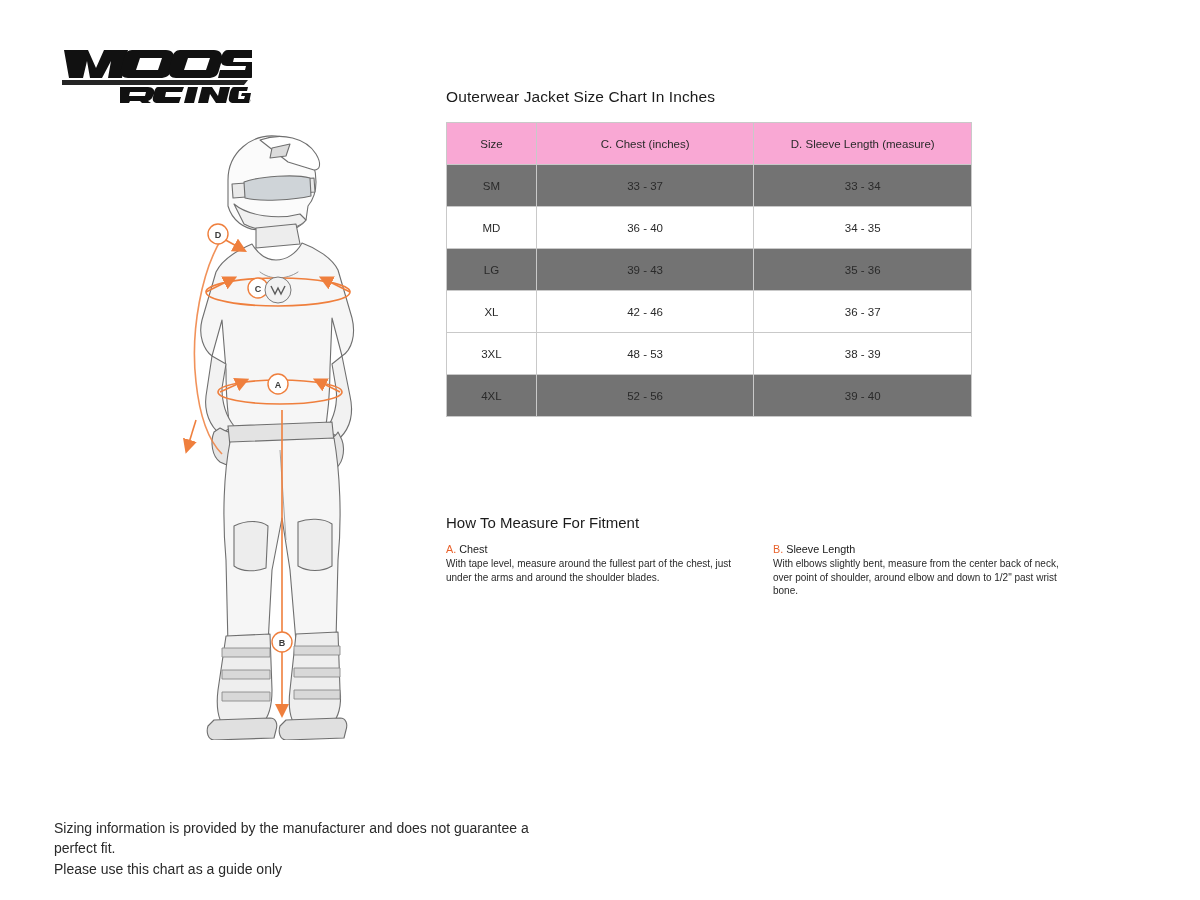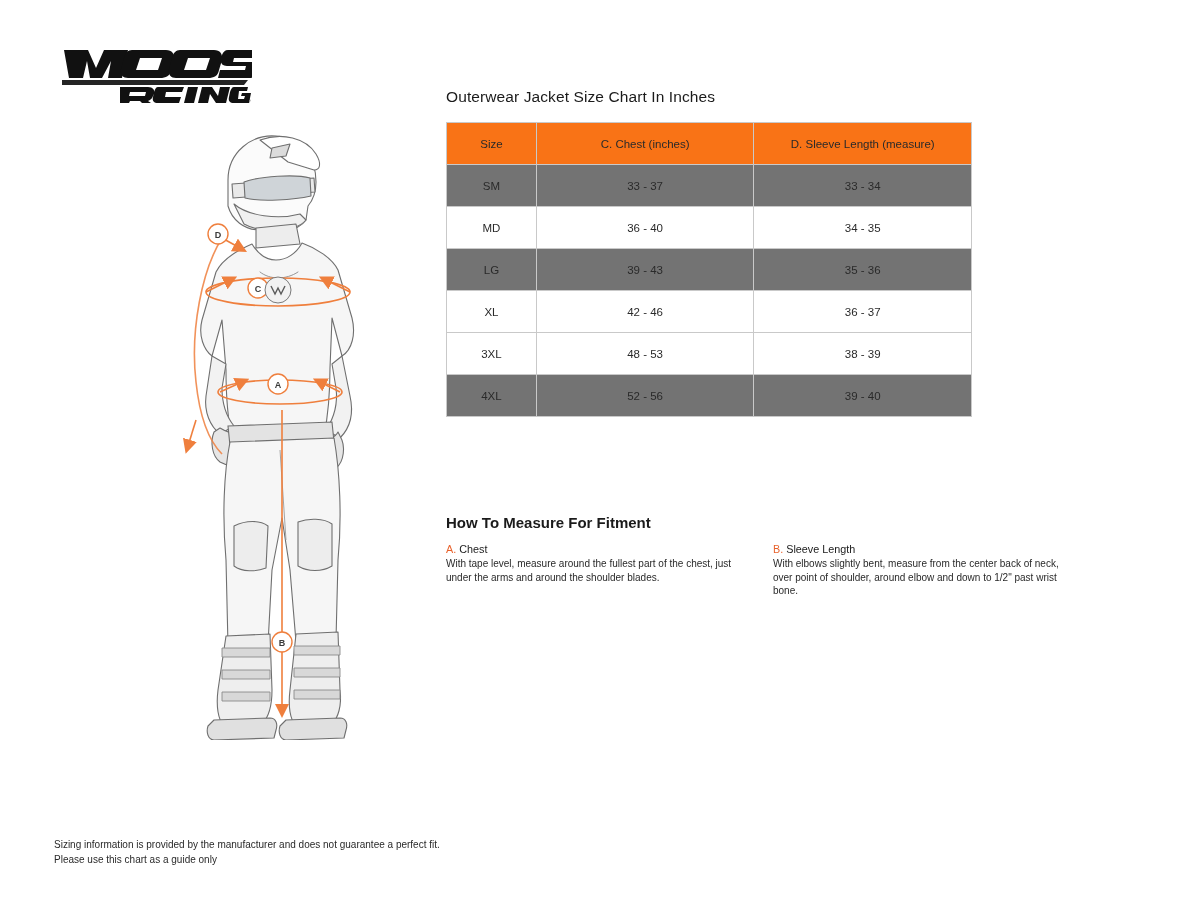"Size" table.size-chart thead tr th { background: #f97316 -> #f9a8d4 }
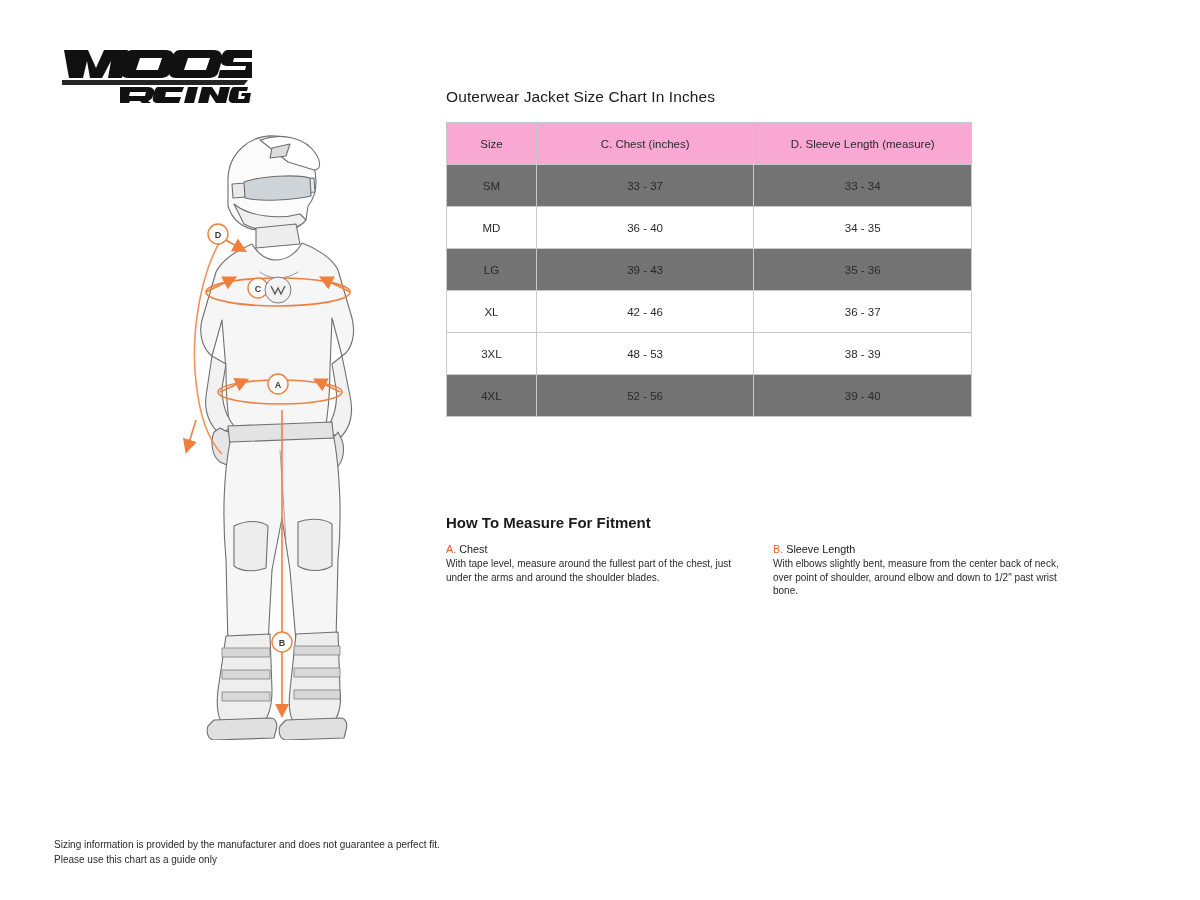"How To Measure For Fitment" .howto h2 { font-weight: bold -> normal }
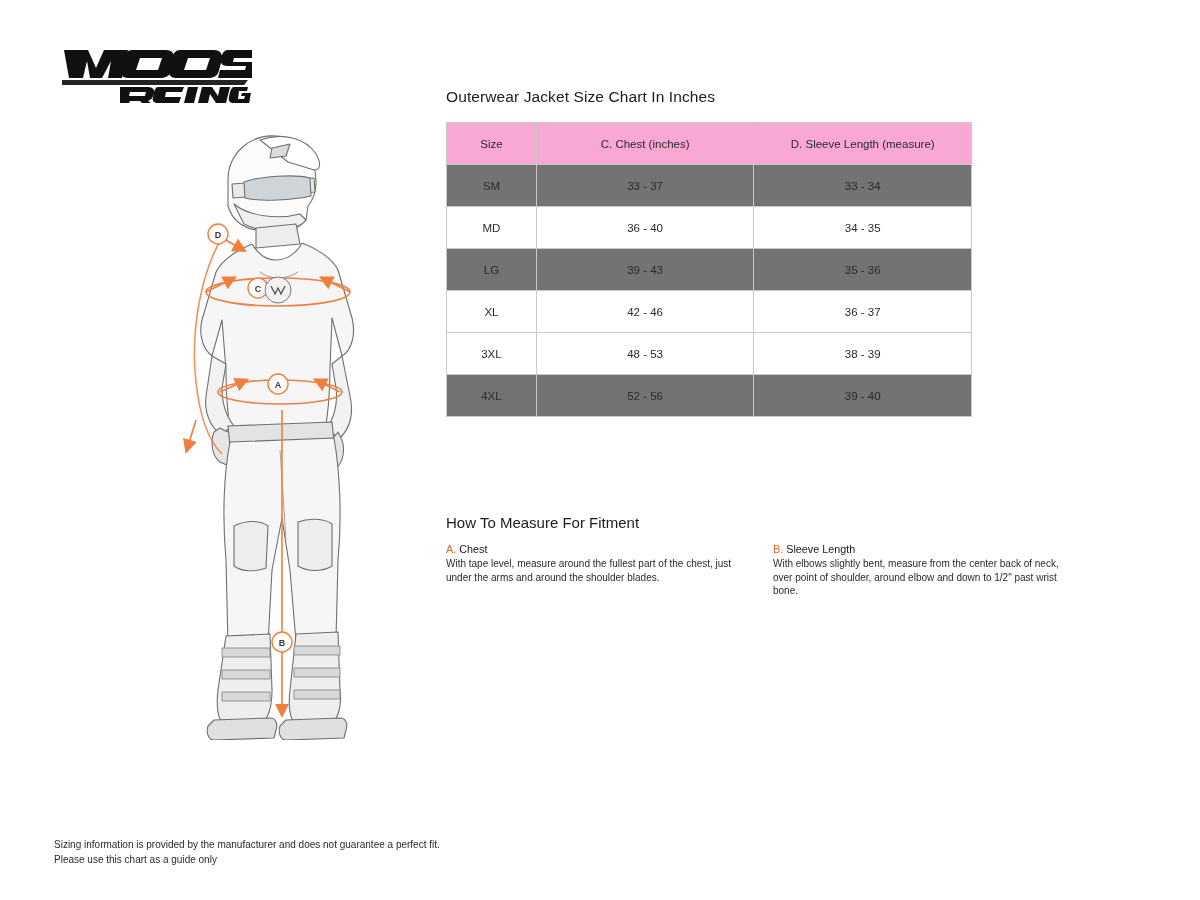"Sizing information is provided by" .footnote { font-size: 10px -> 14px; margin-top: 20px -> none }
